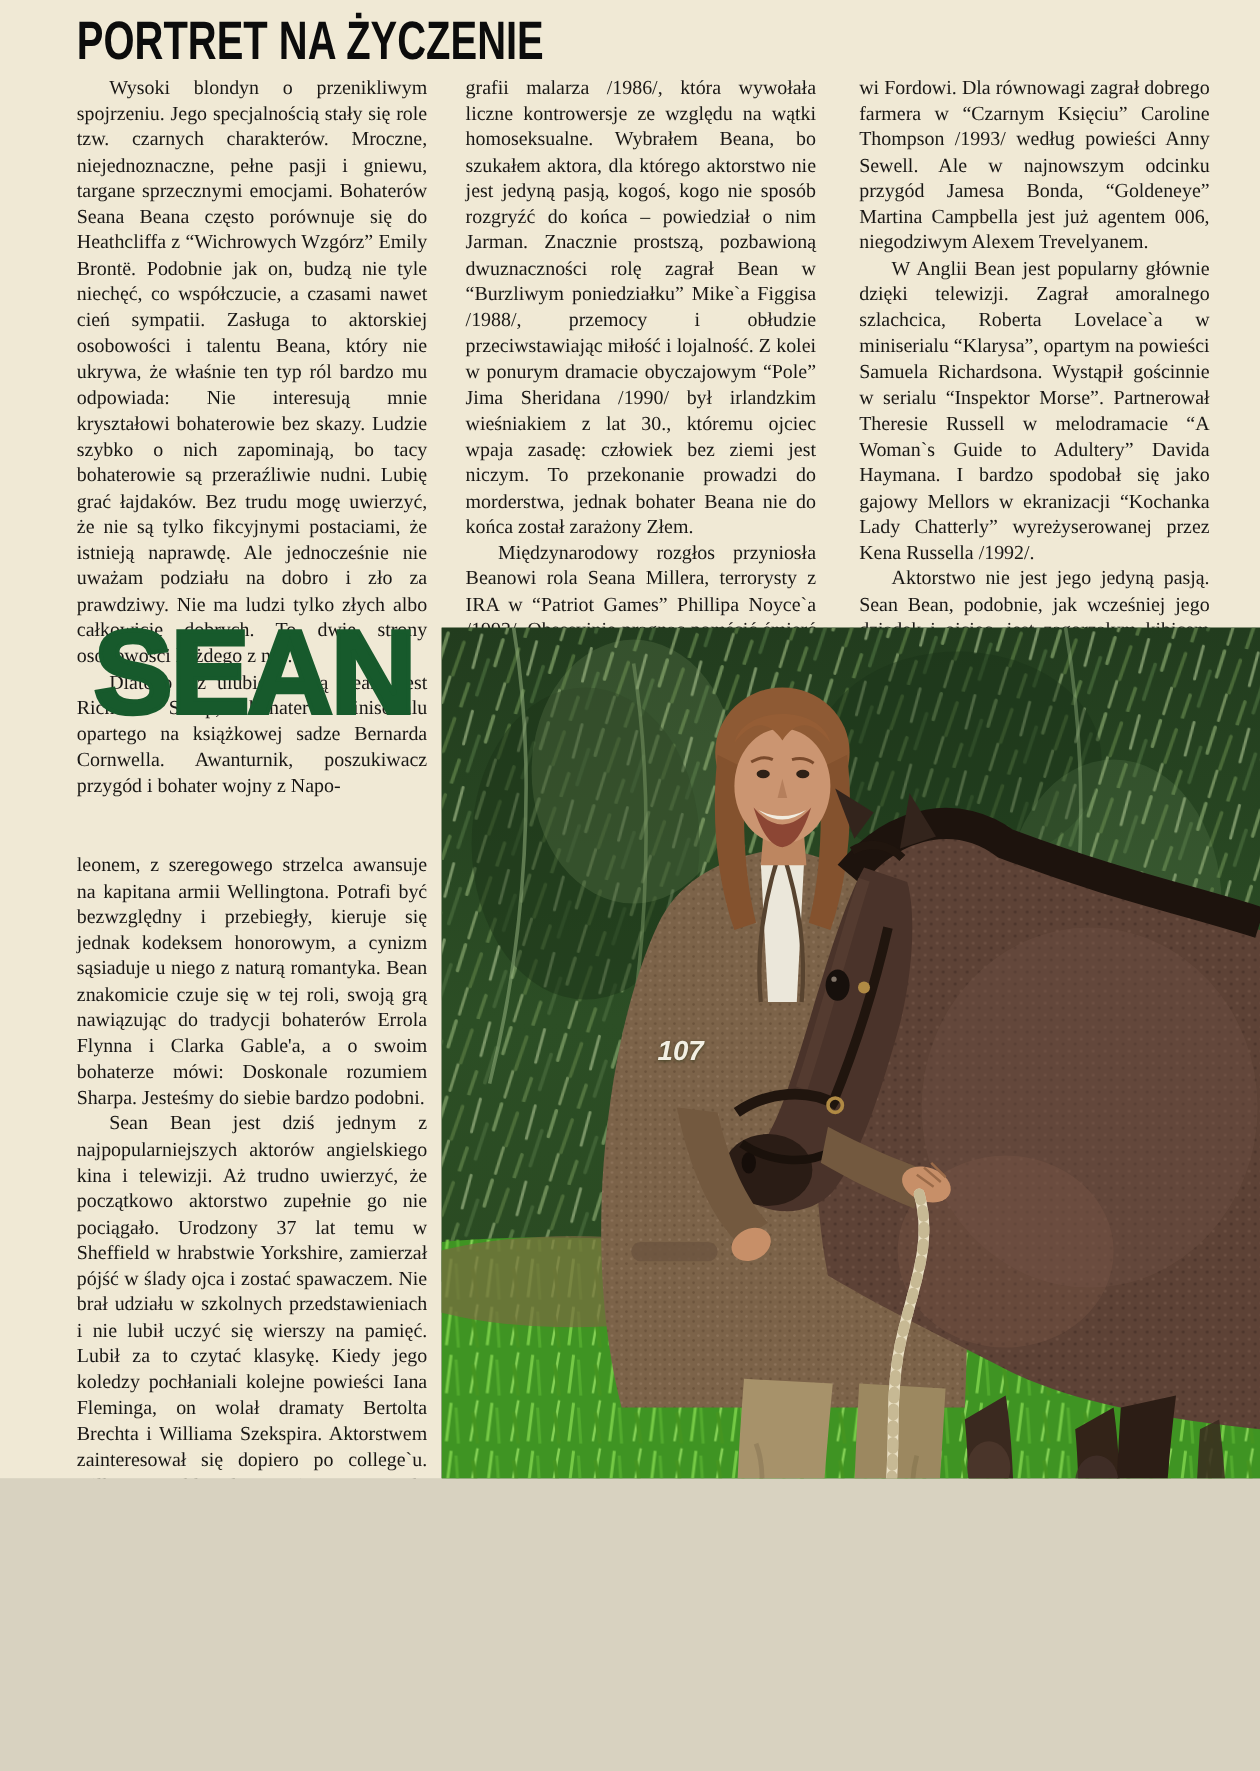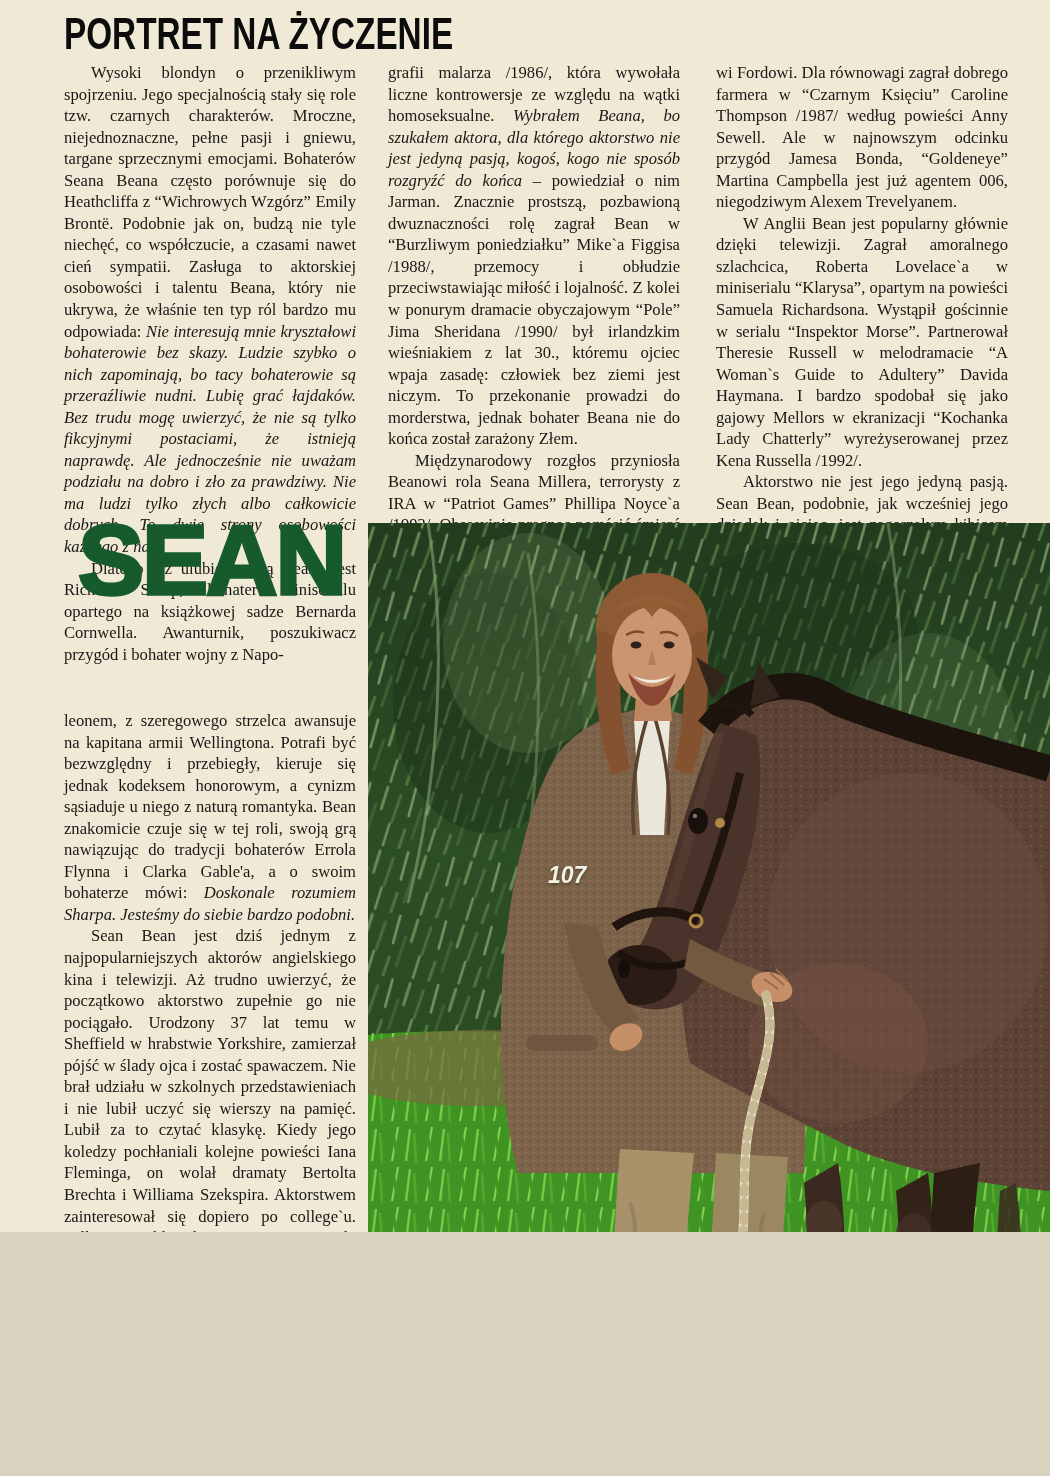"wi Fordowi. Dla równowagi zagrał" span { text: /1987/ -> /1993/ }
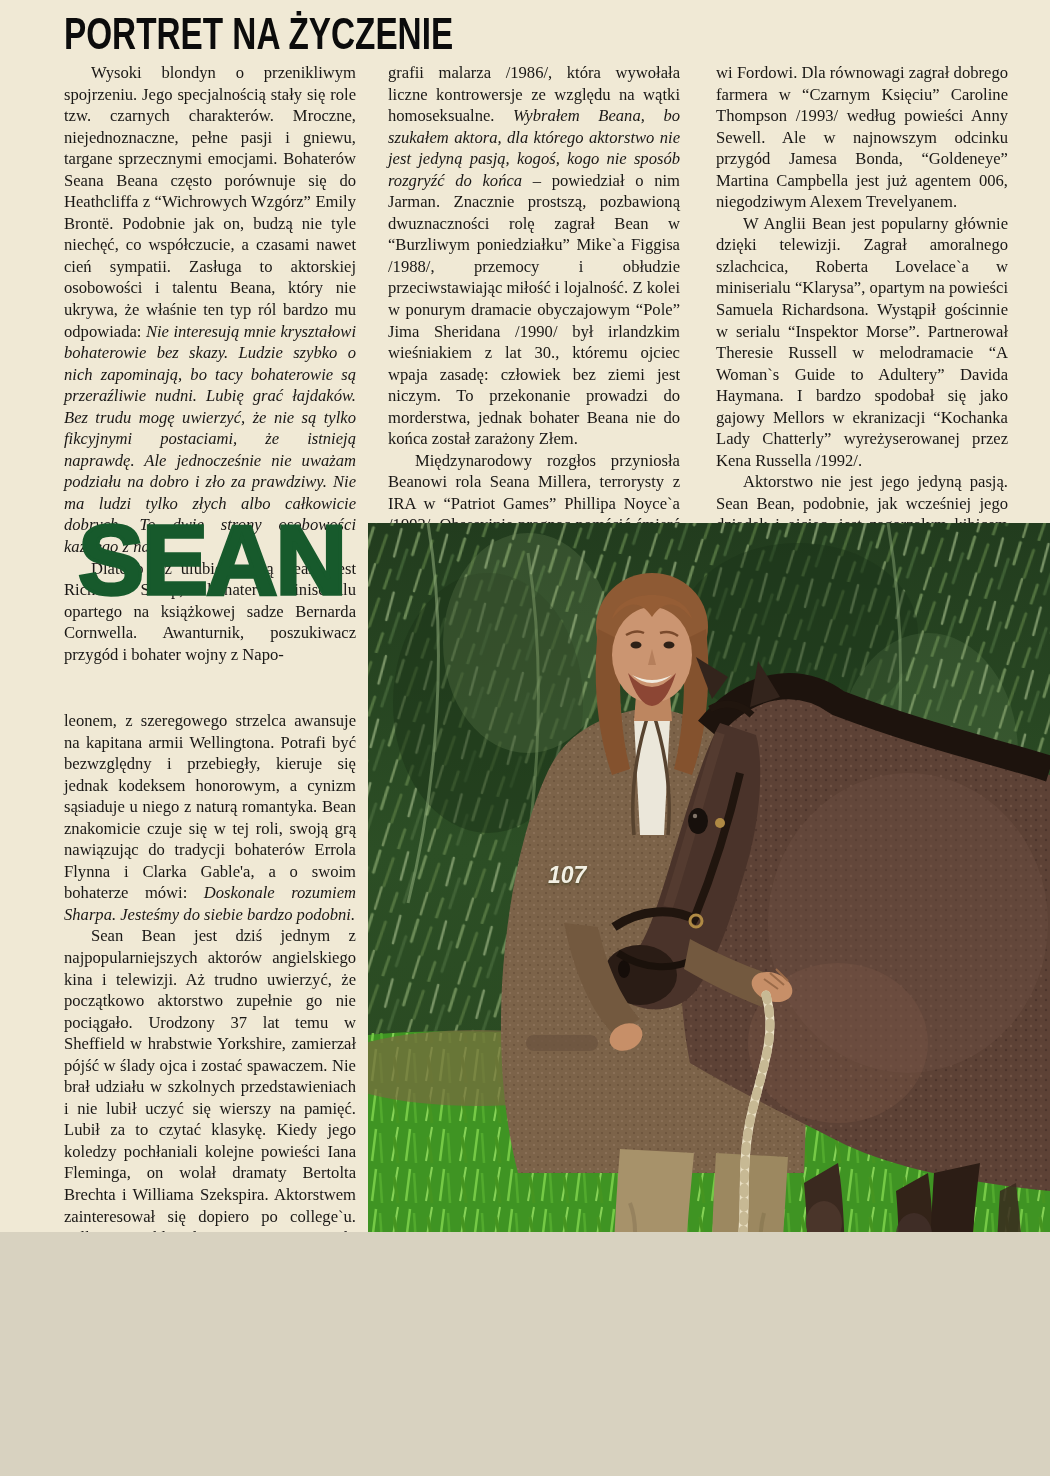"Wybrałem Beana, bo szukałem aktora," .it { font-style: italic -> none }
